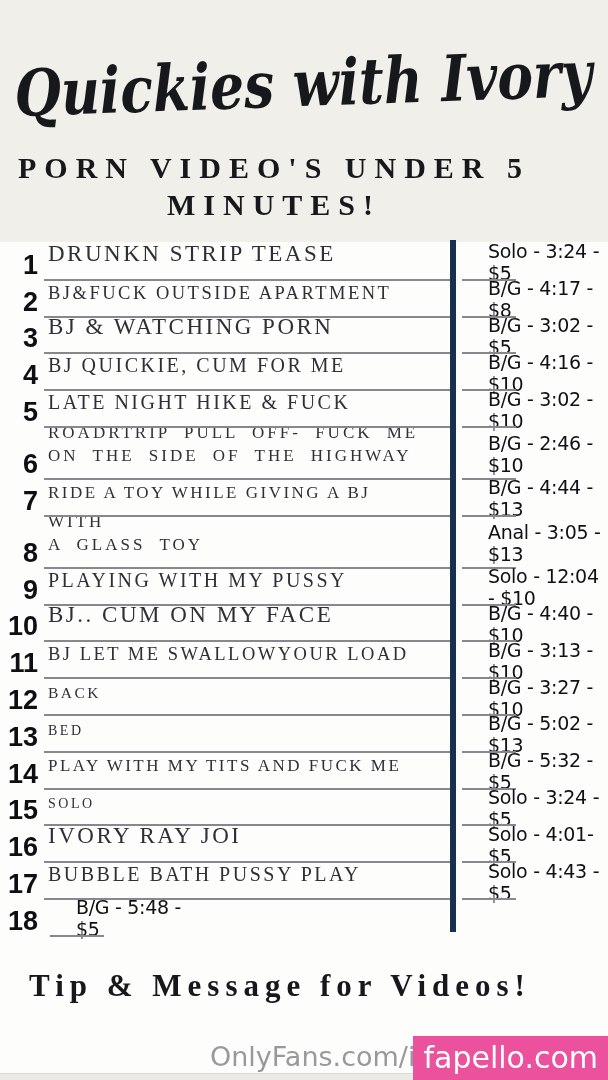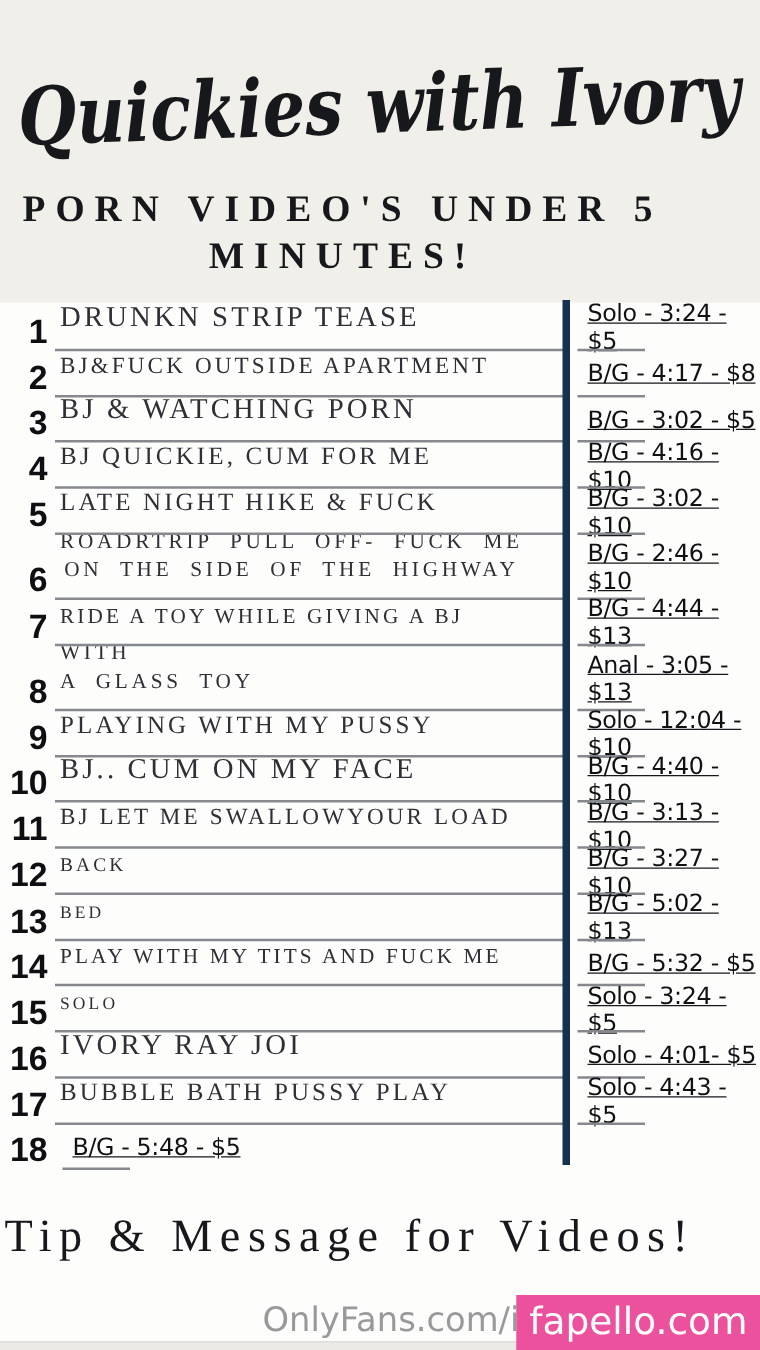"Solo - 3:24 - $5" .price-cell { padding-left: 14px -> 32px; text-decoration: underline -> none }
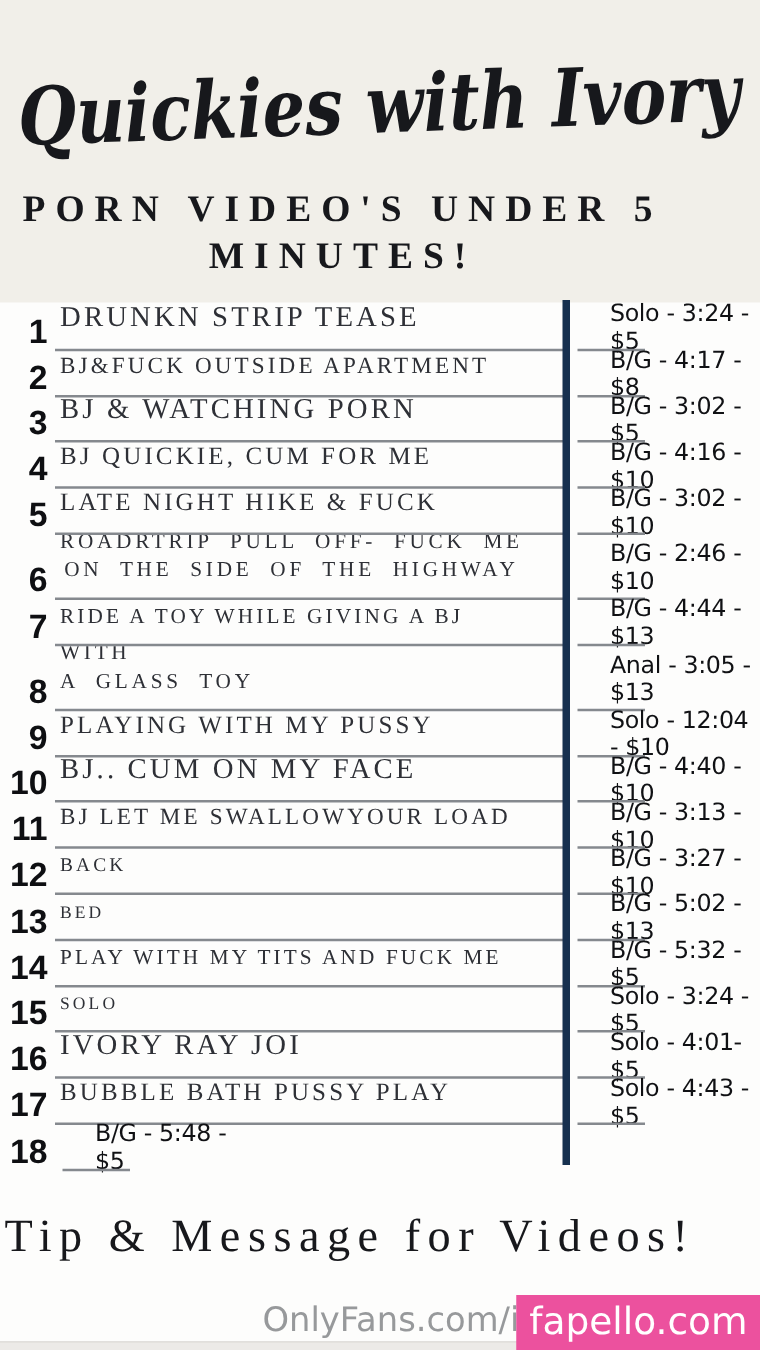"ROADRTRIP PULL OFF- FUCK ME" span.title { text-align: center -> none }
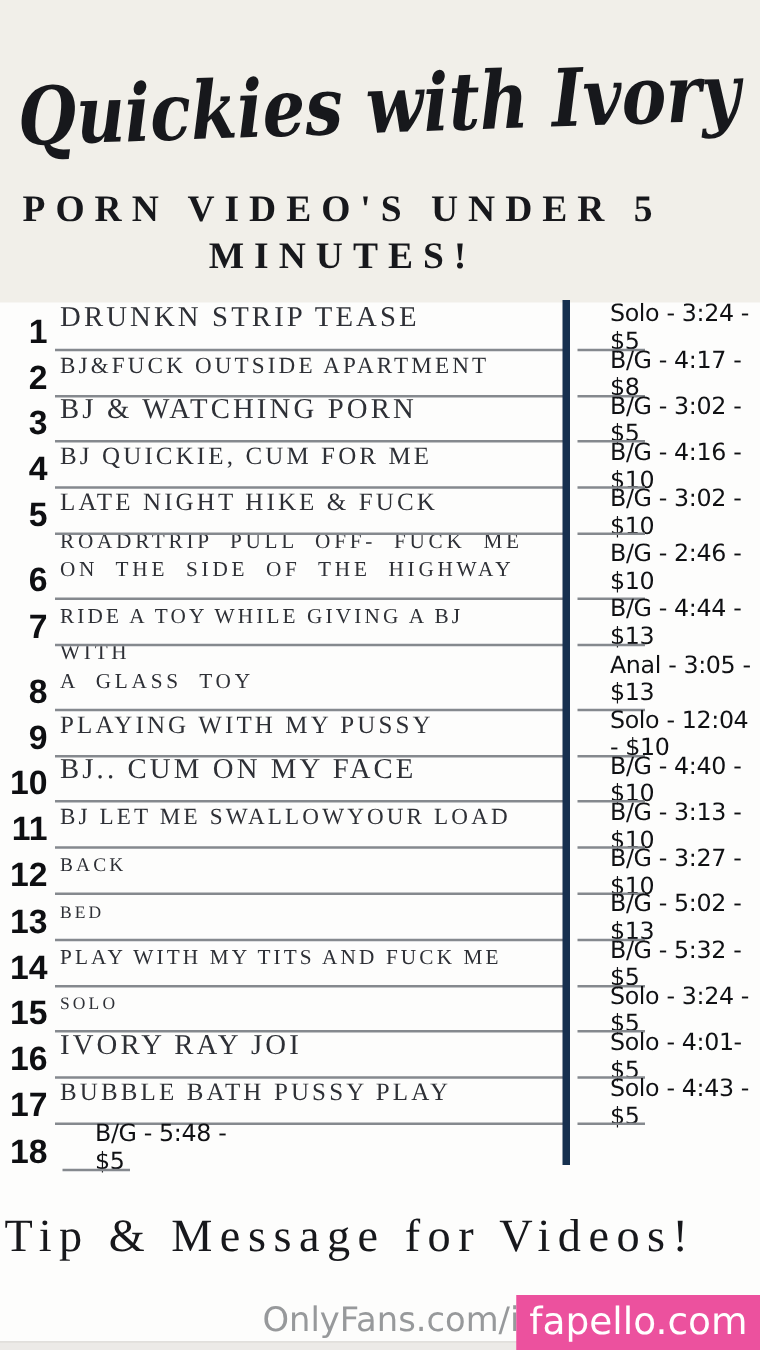"Tip & Message for Videos!" .tip-line { font-size: 37px -> 31px; font-weight: normal -> bold }
